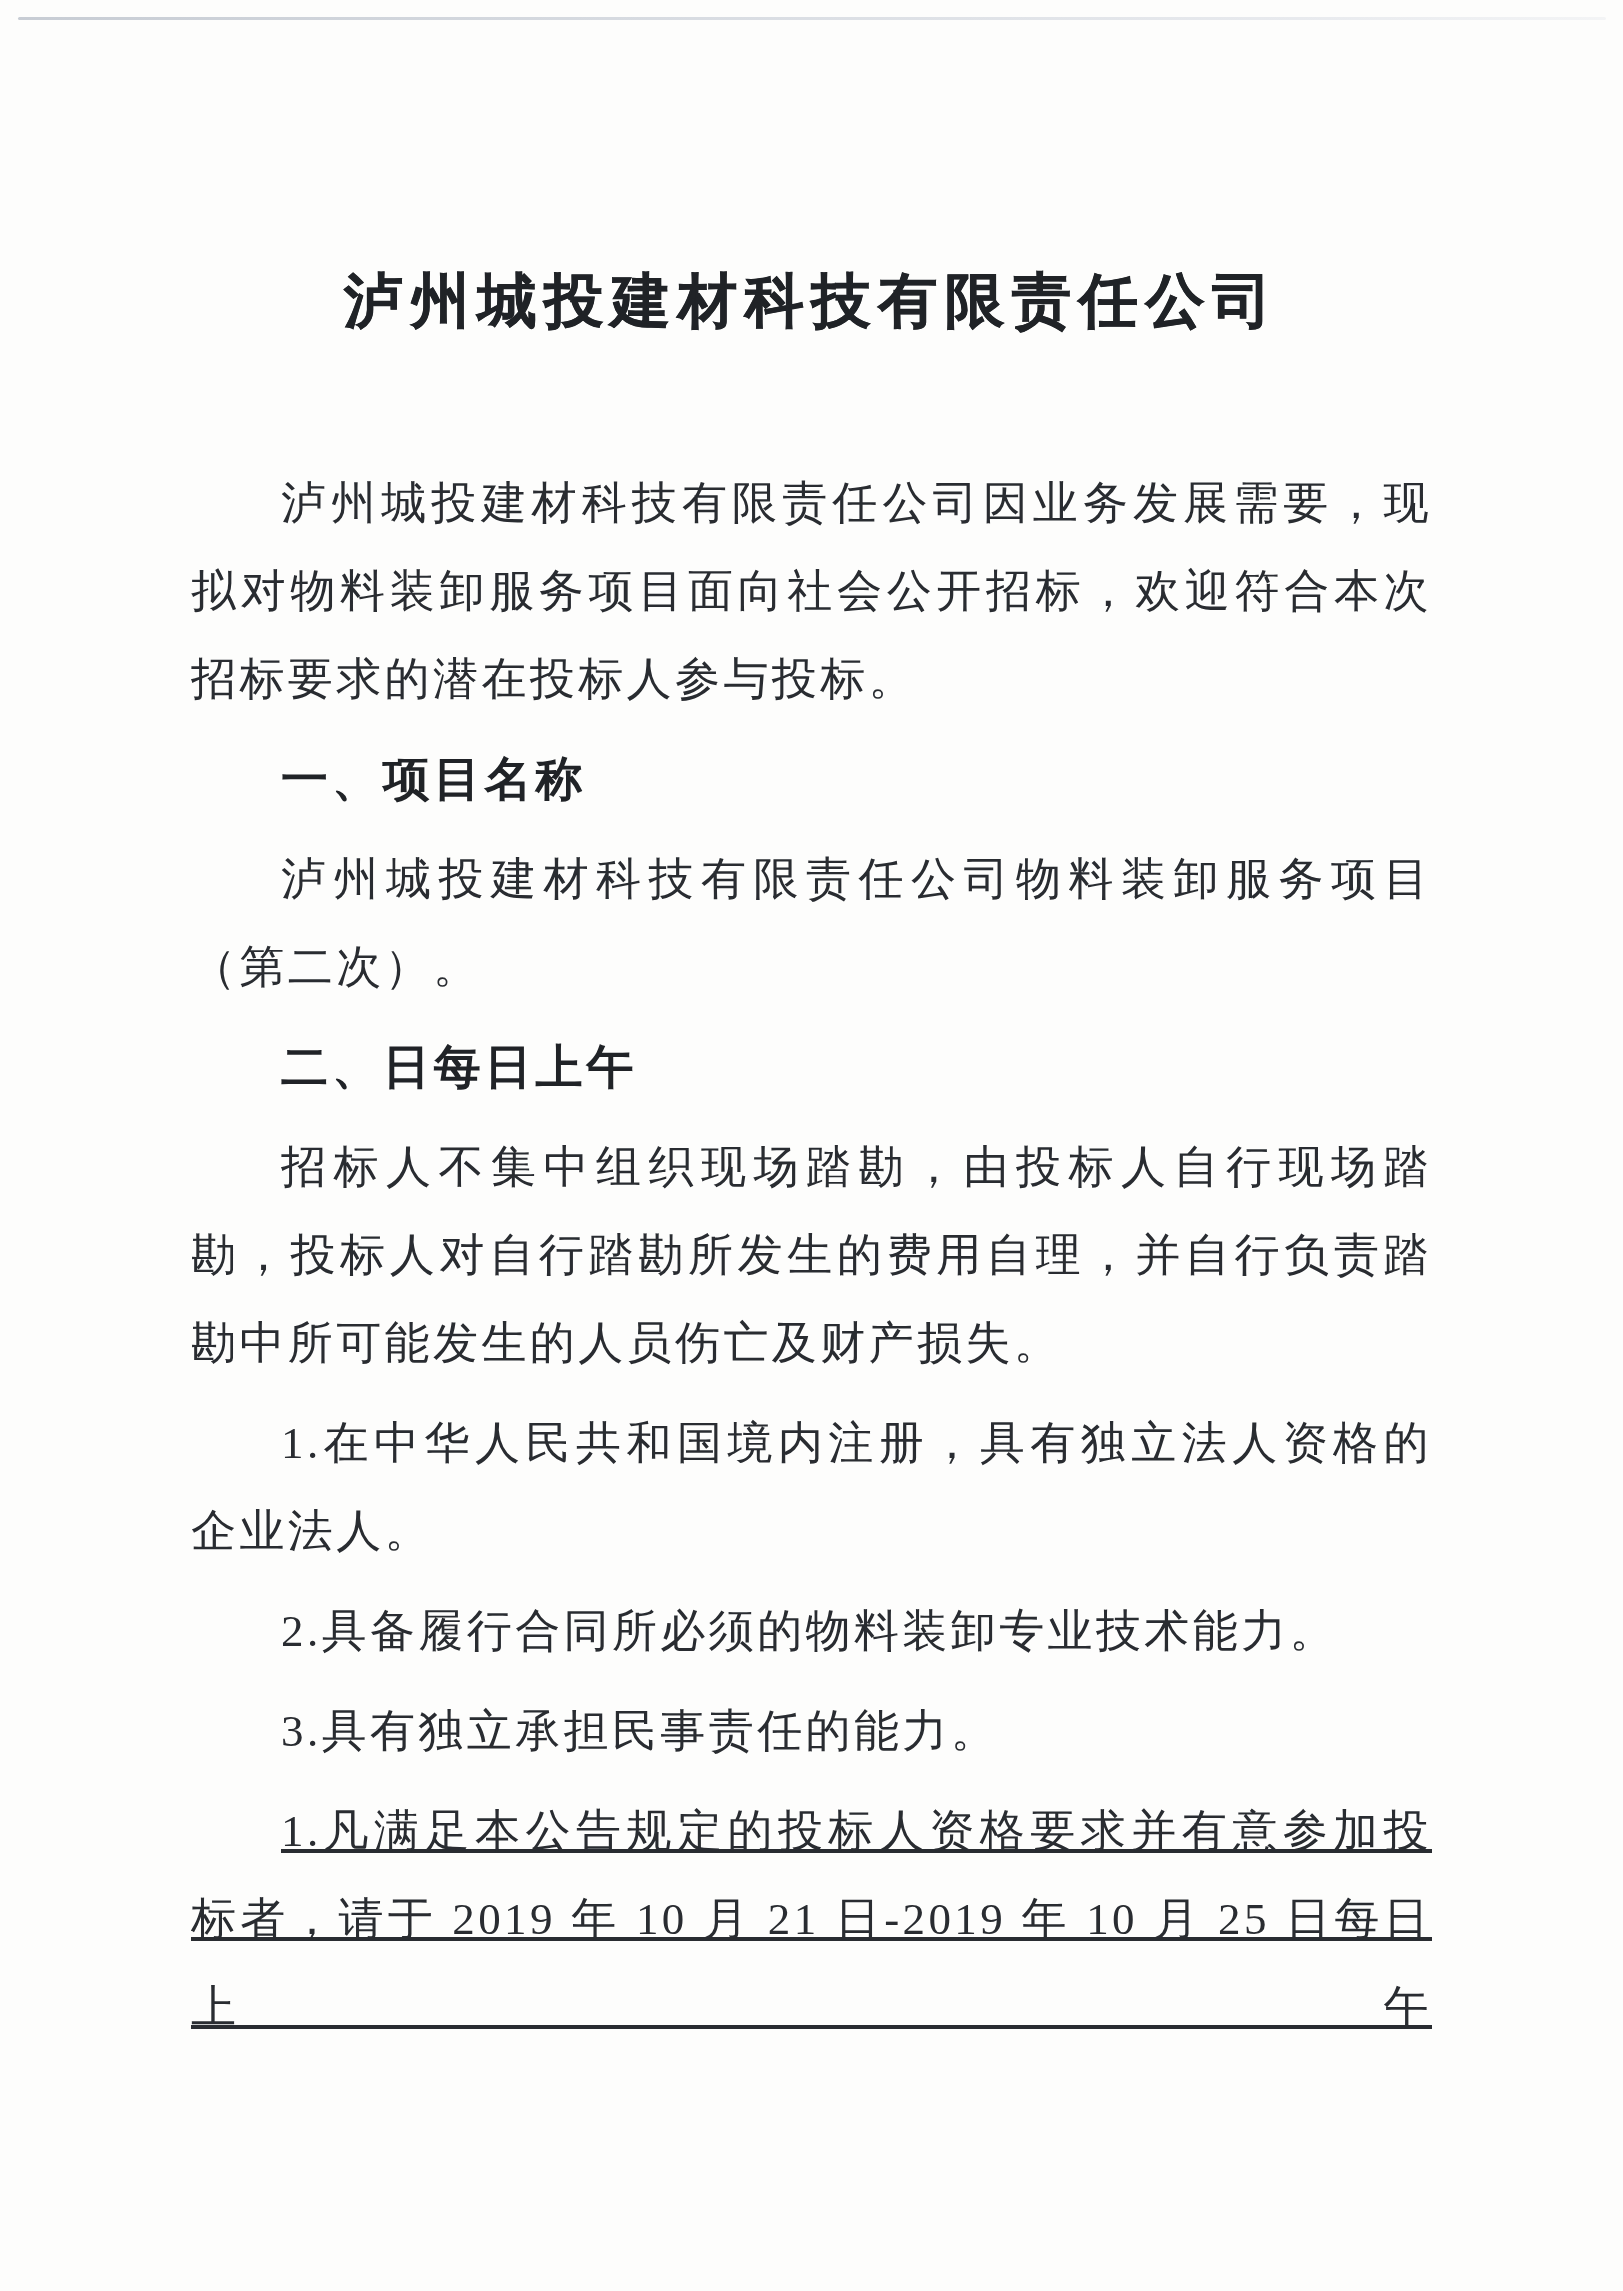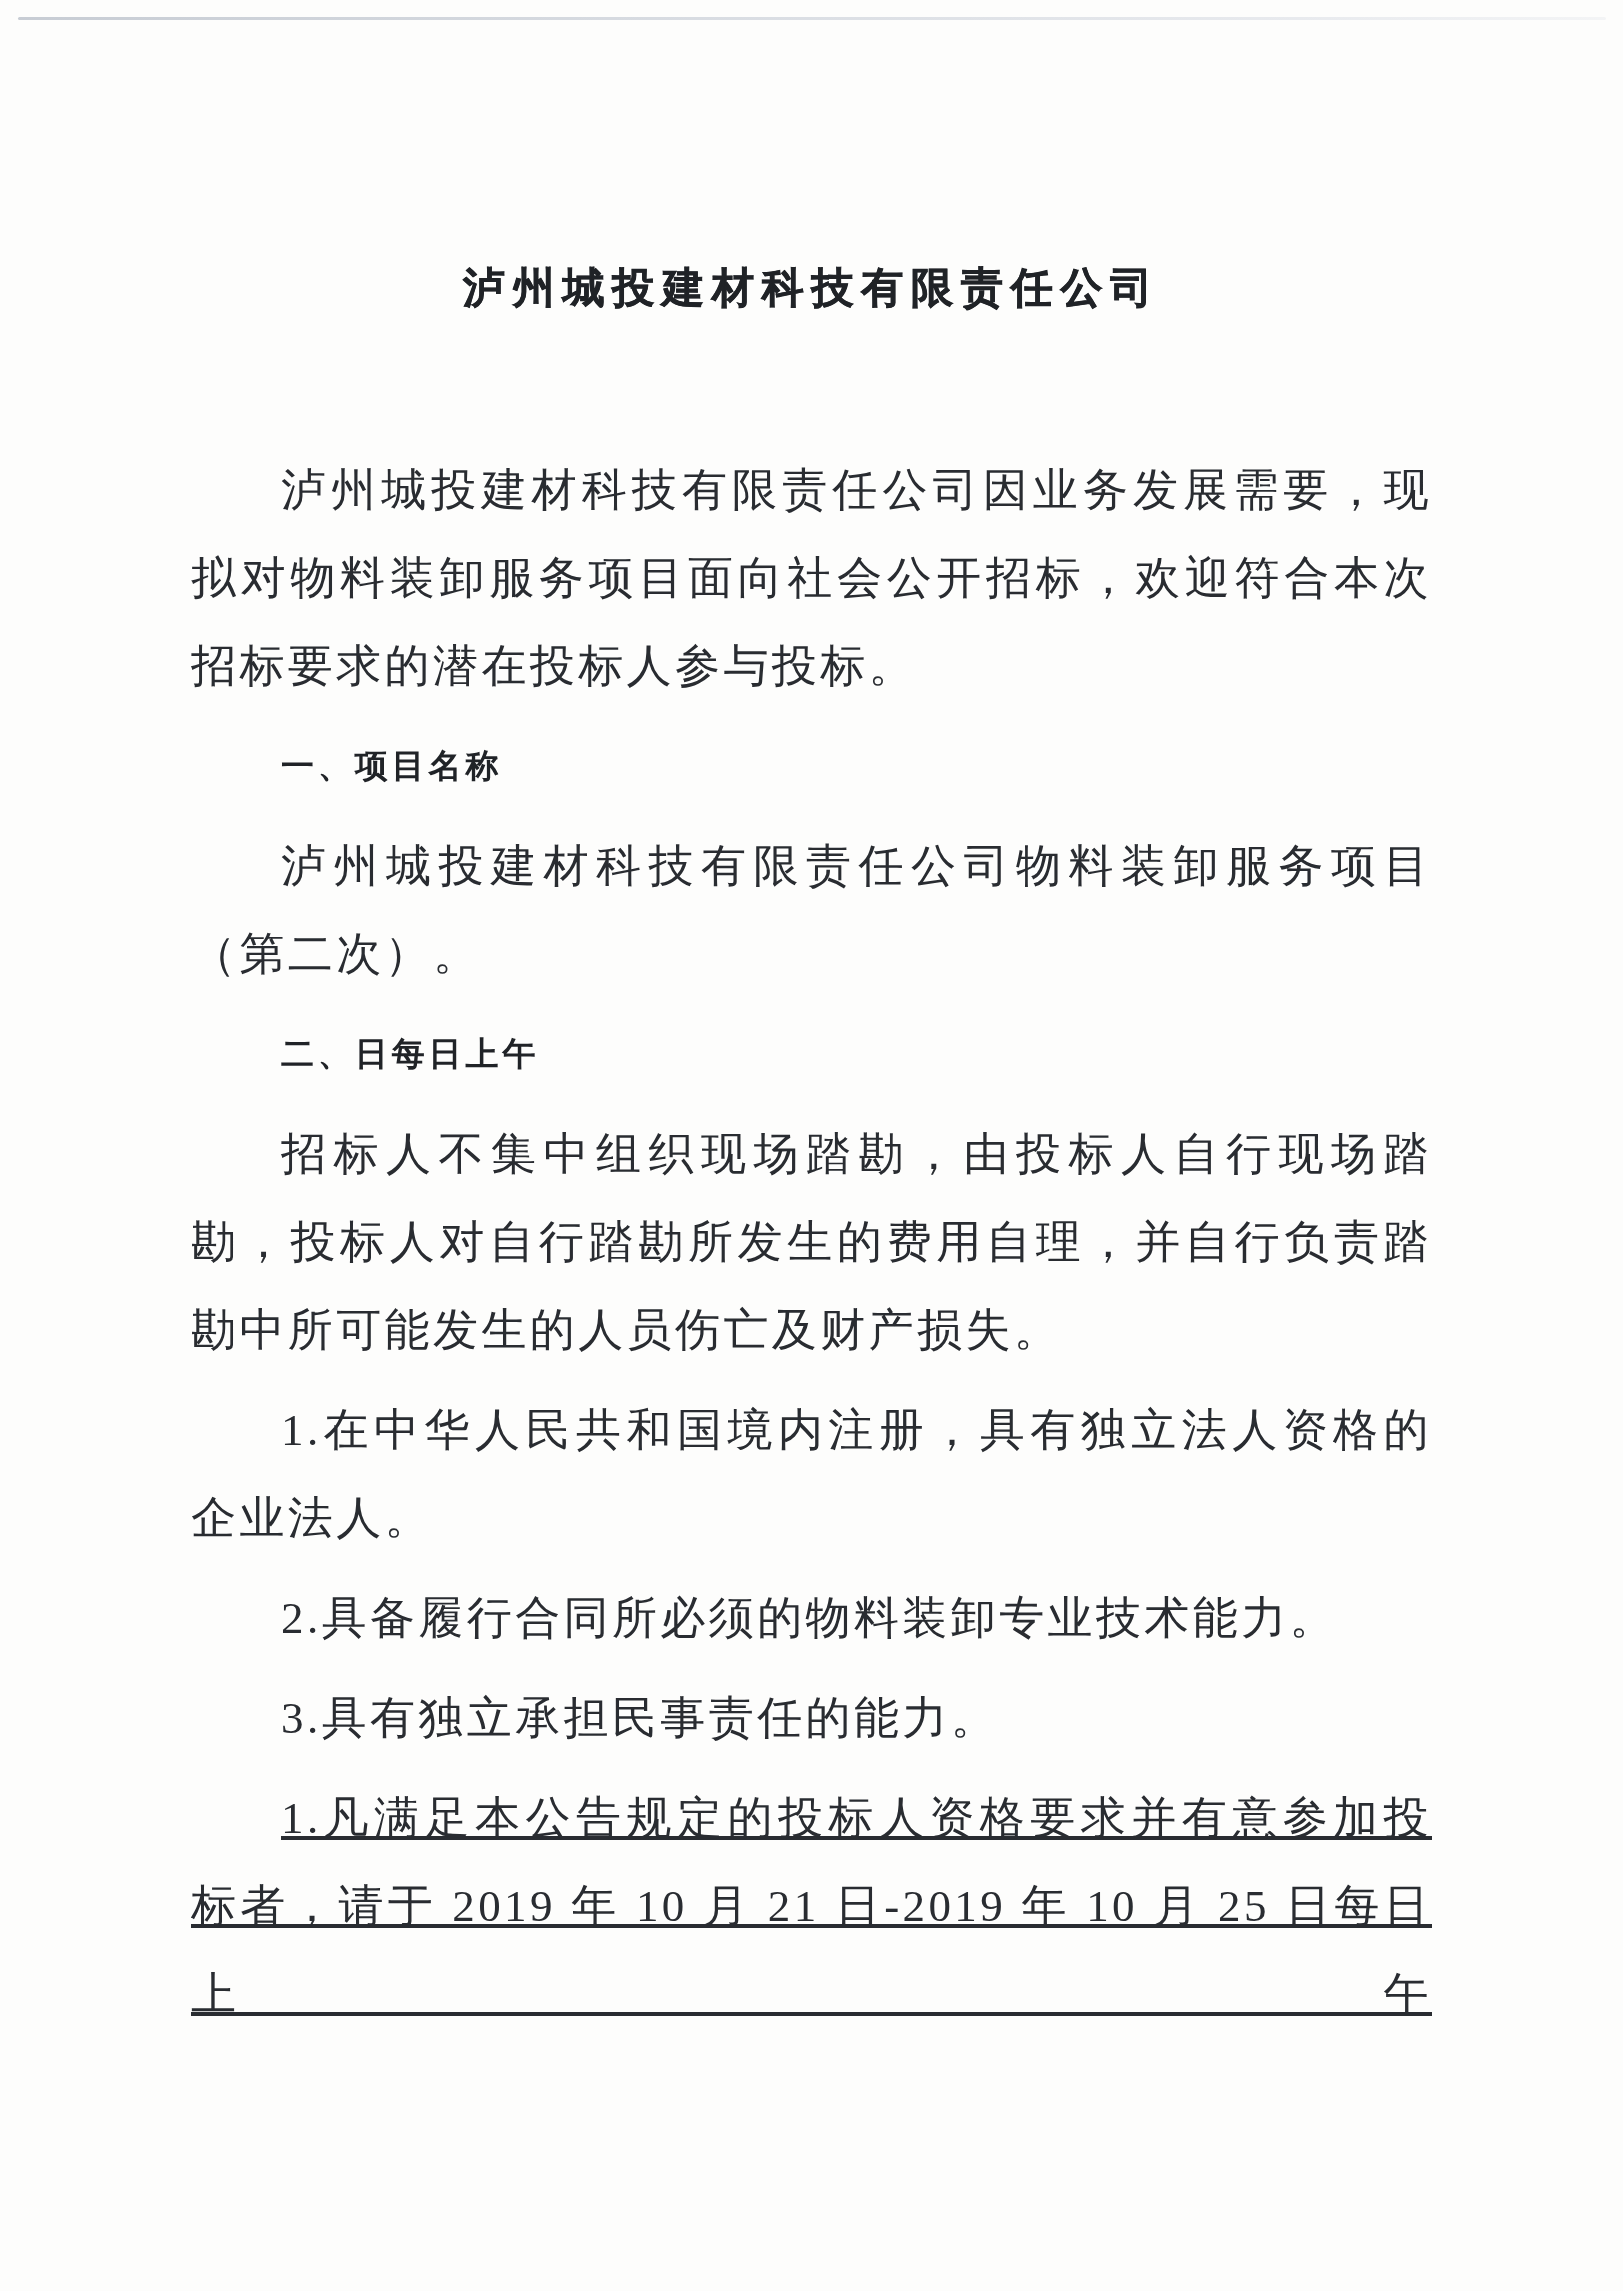"泸州城投建材科技有限责任公司" .doc-title { font-size: 42px -> 59px; margin: 4px -> 17px }
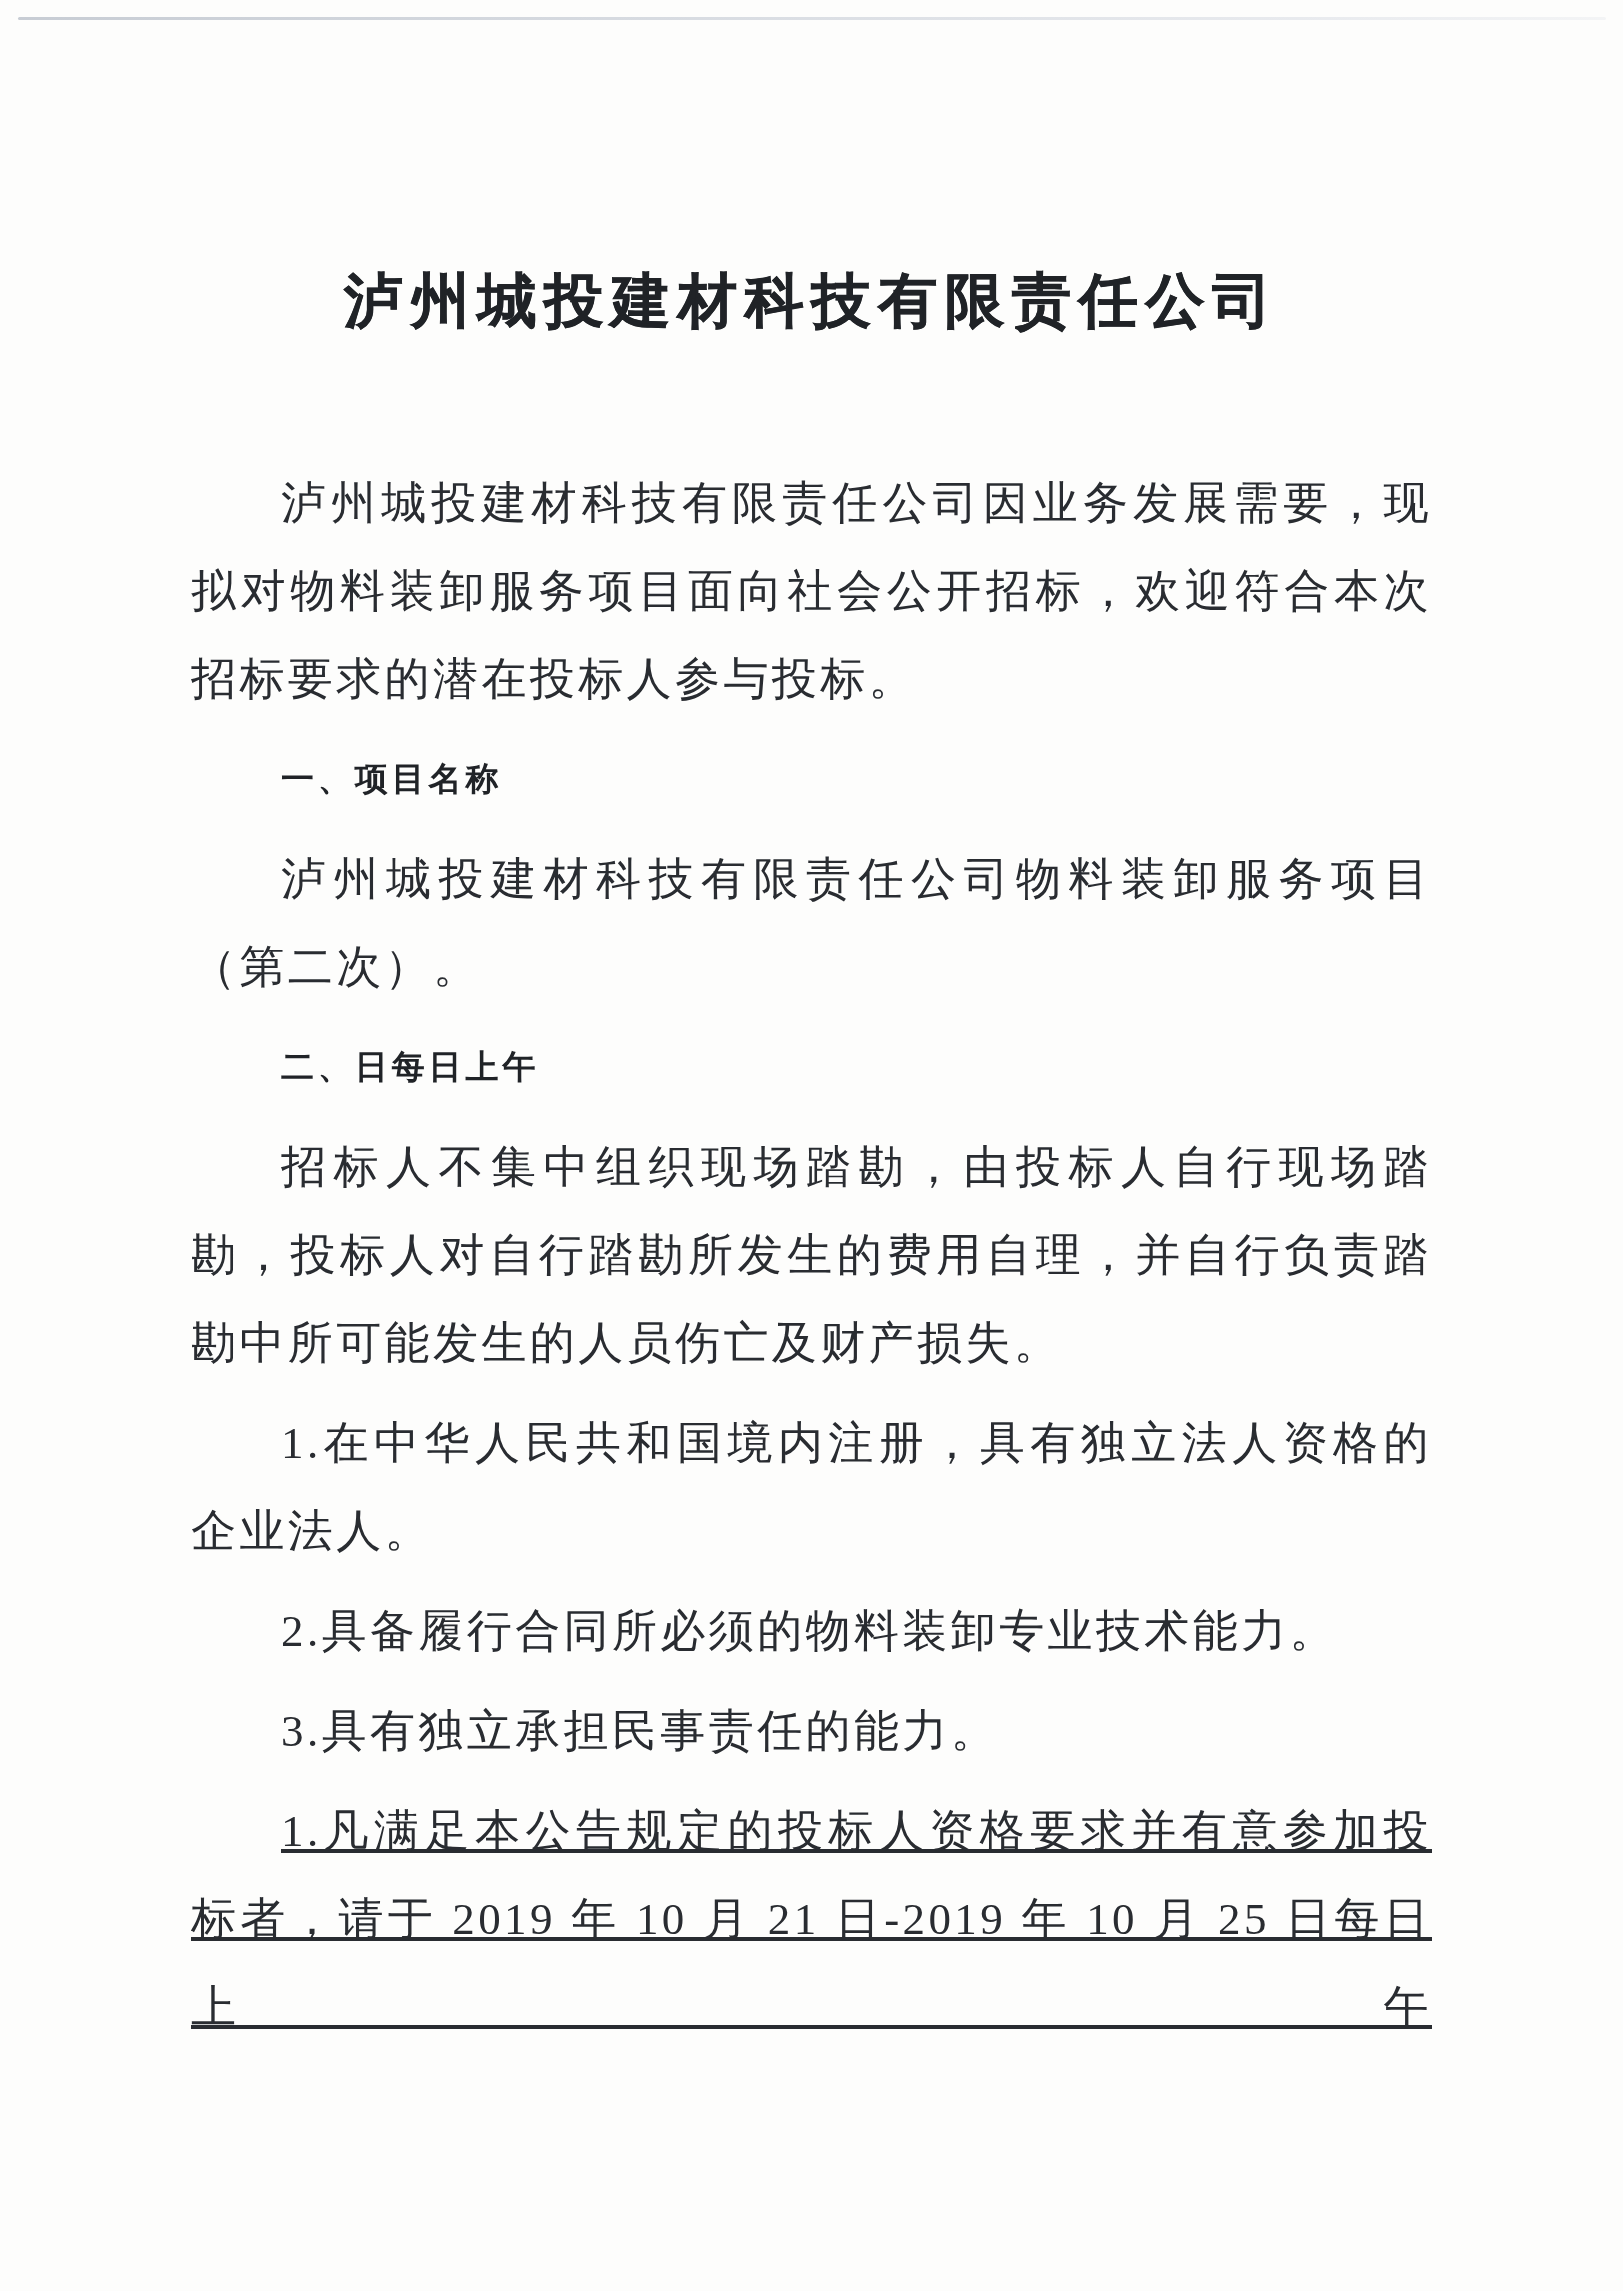"一、项目名称" .content h2 { font-size: 33px -> 47px }
